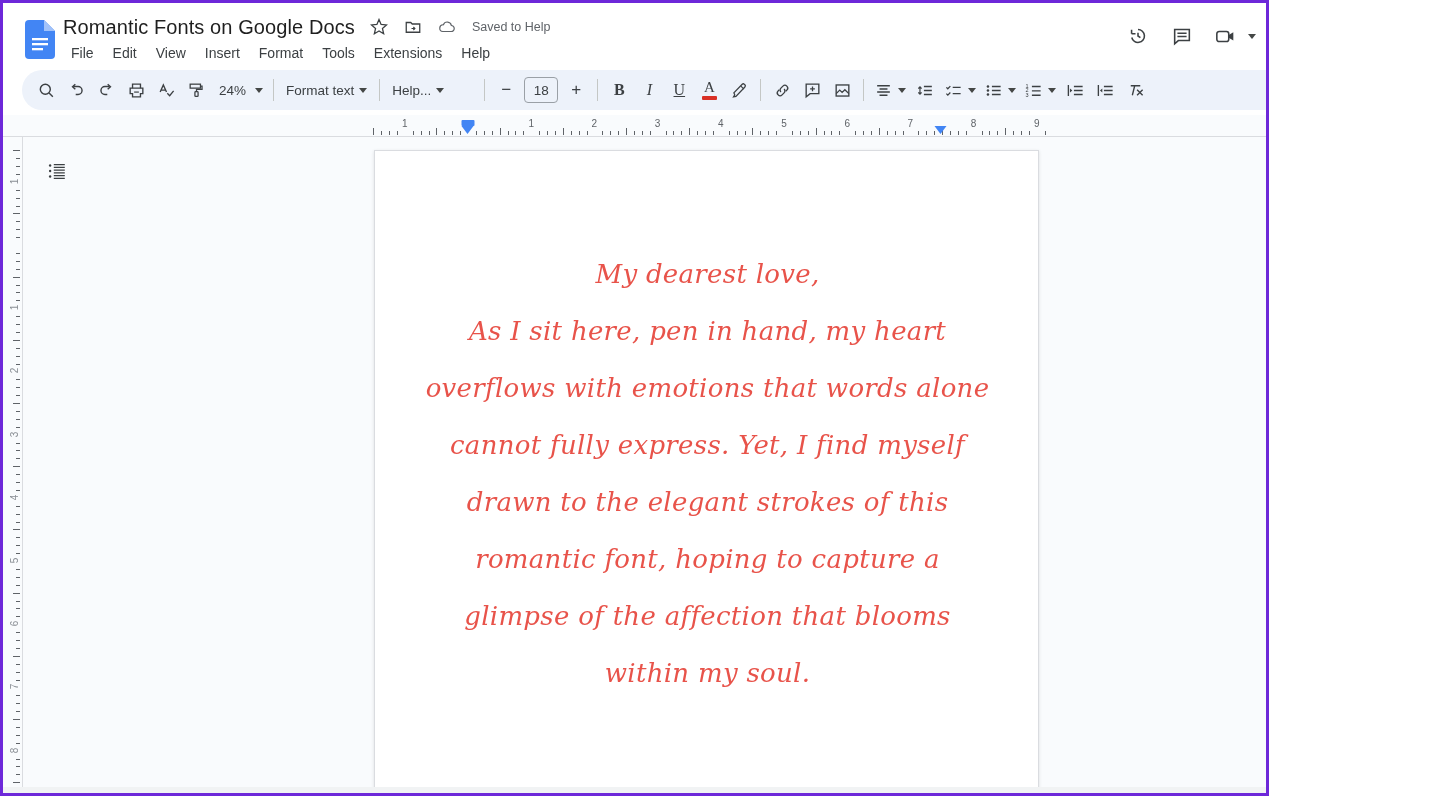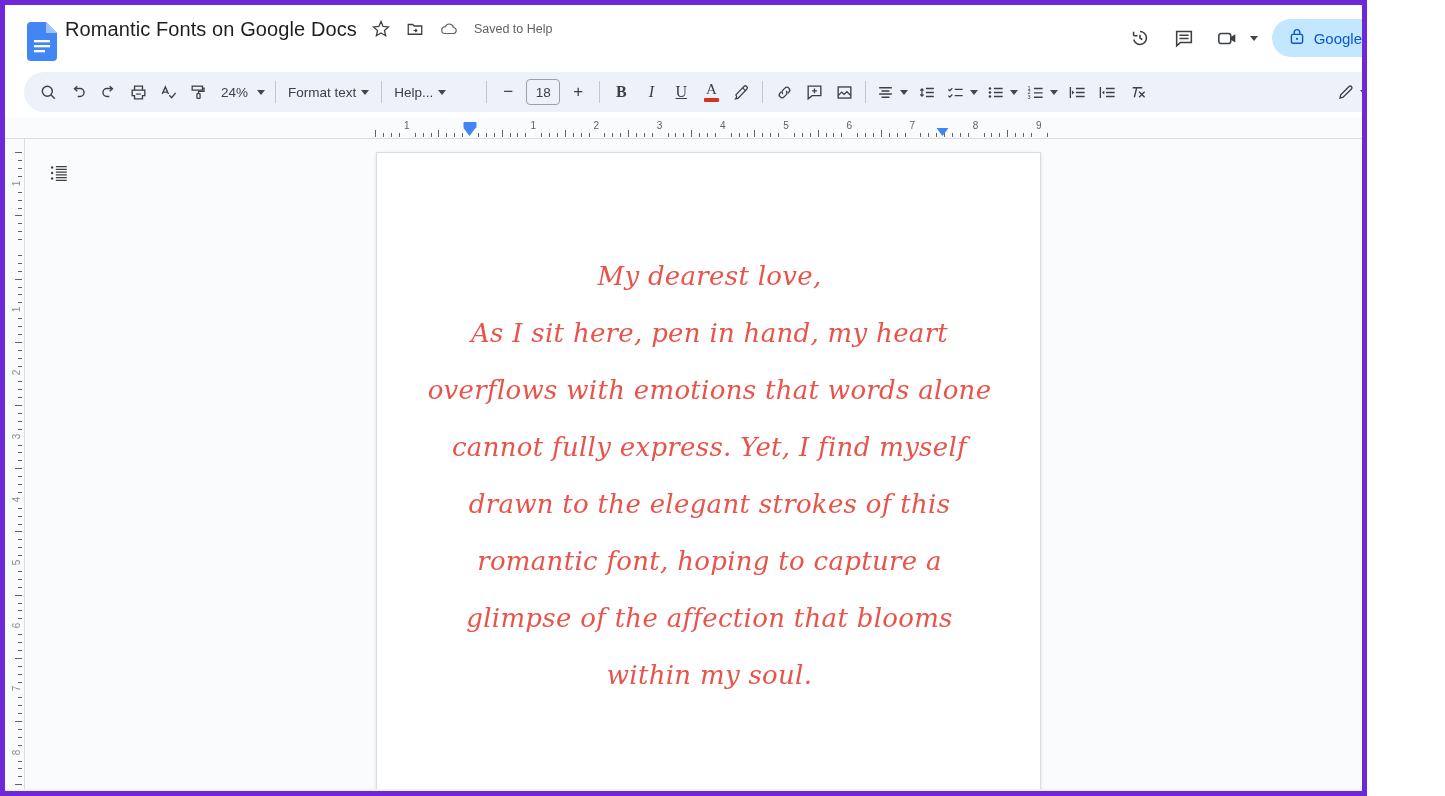"Romantic Fonts on Google Docs" .frame { border: 5px solid #6d28d9 -> 3px solid #6d28d9; width: 1367px -> 1269px }
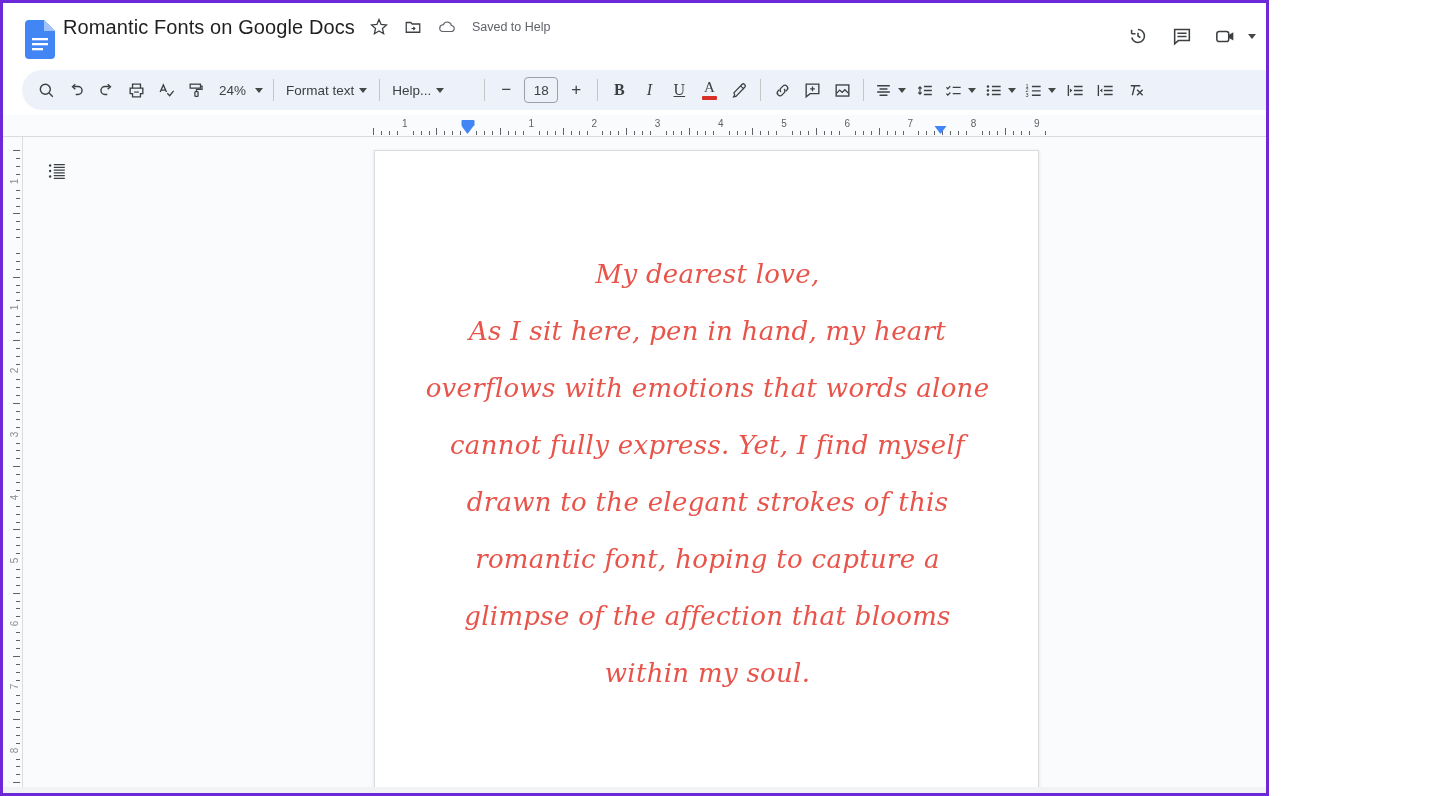"File" div.menu-row { html: none -> <div> <span>File</span> <span>Edit</span> <span>View</span> <span>Insert</span> <span>Format</span> <span>Tools</span> <span>Extensions</span> <span>Help</span> </div> }
